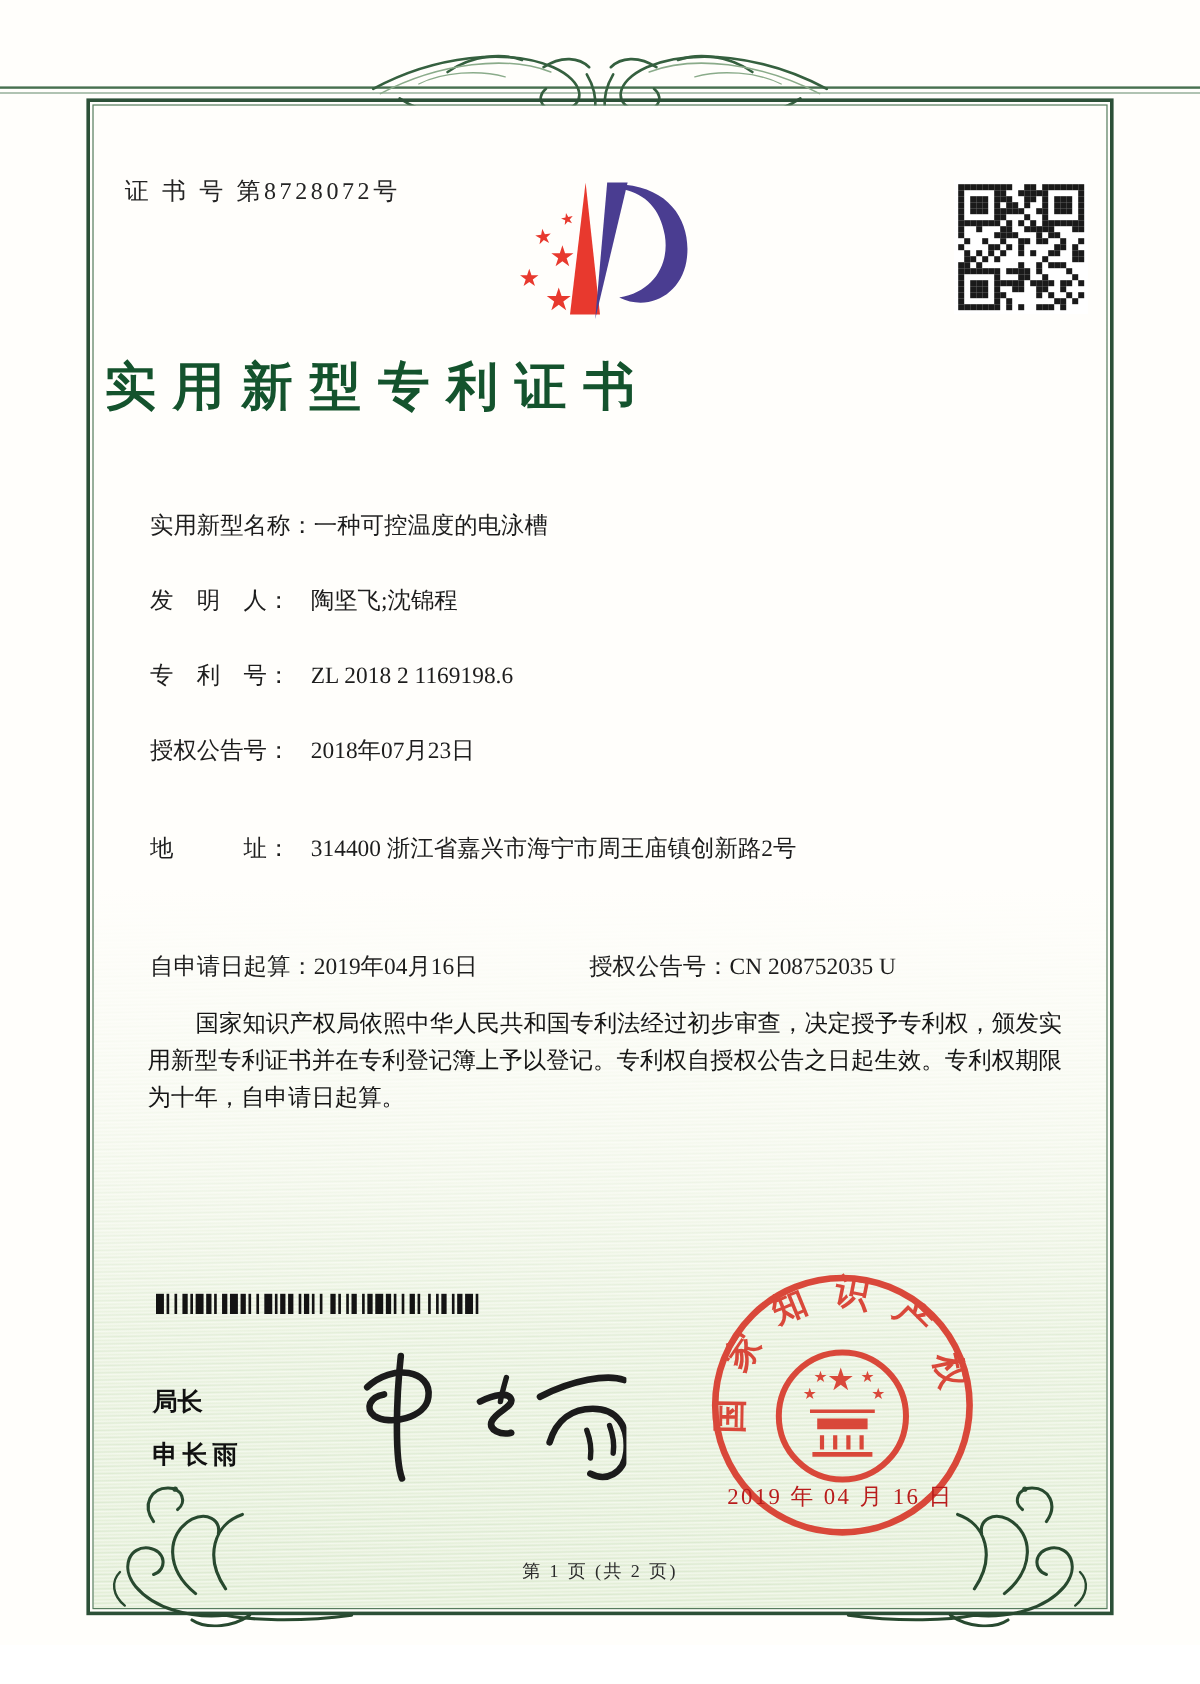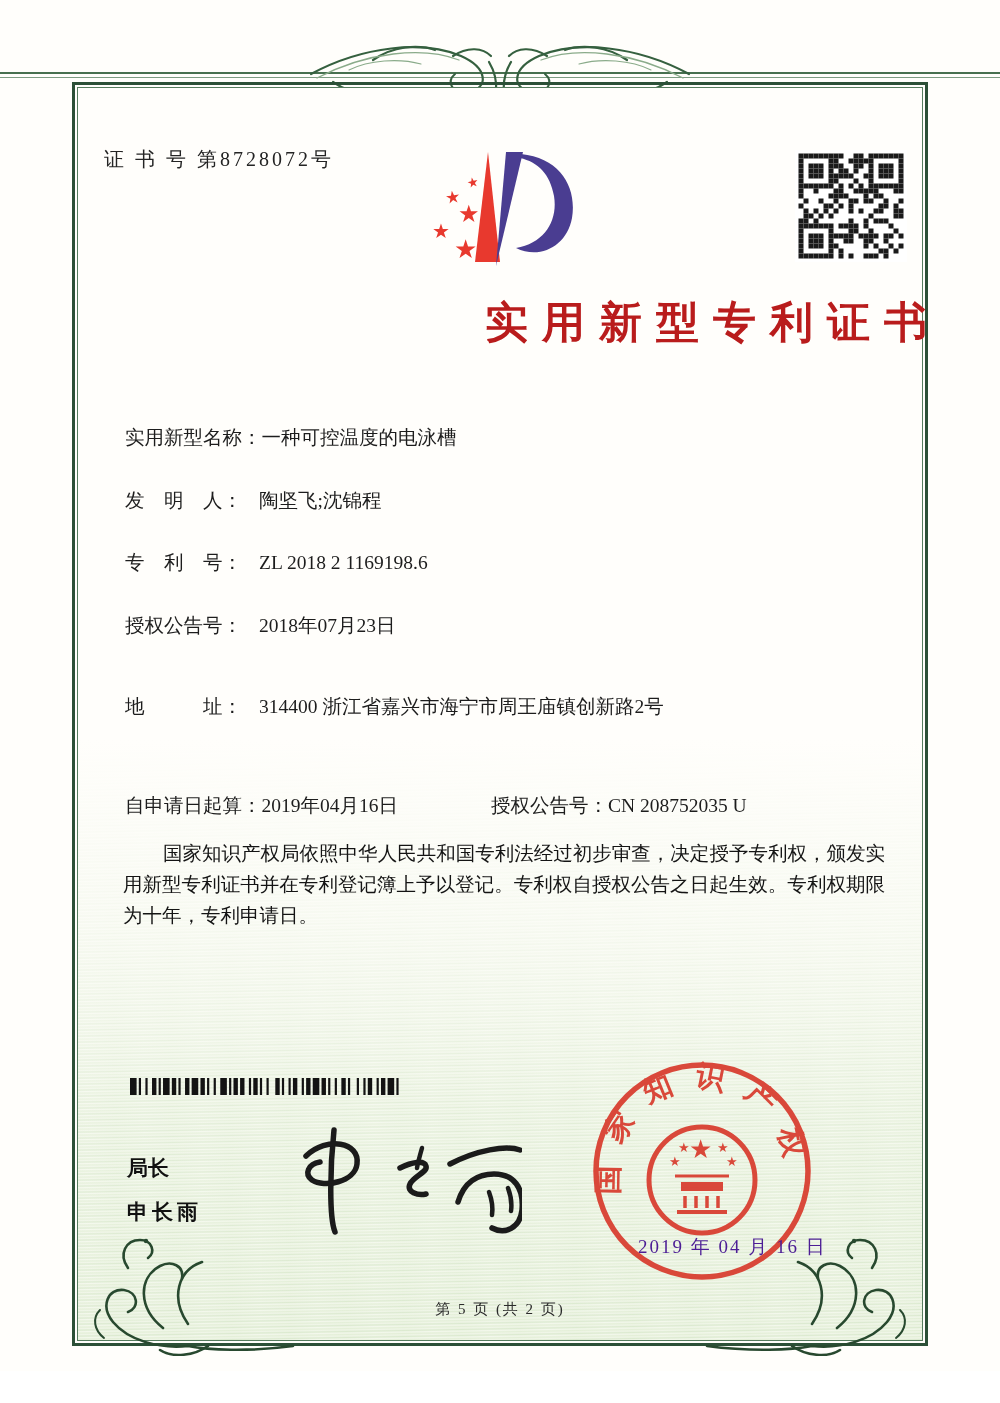"实用新型专利证书" .title { color: #b91c1c -> #14532d; text-align: right -> left }
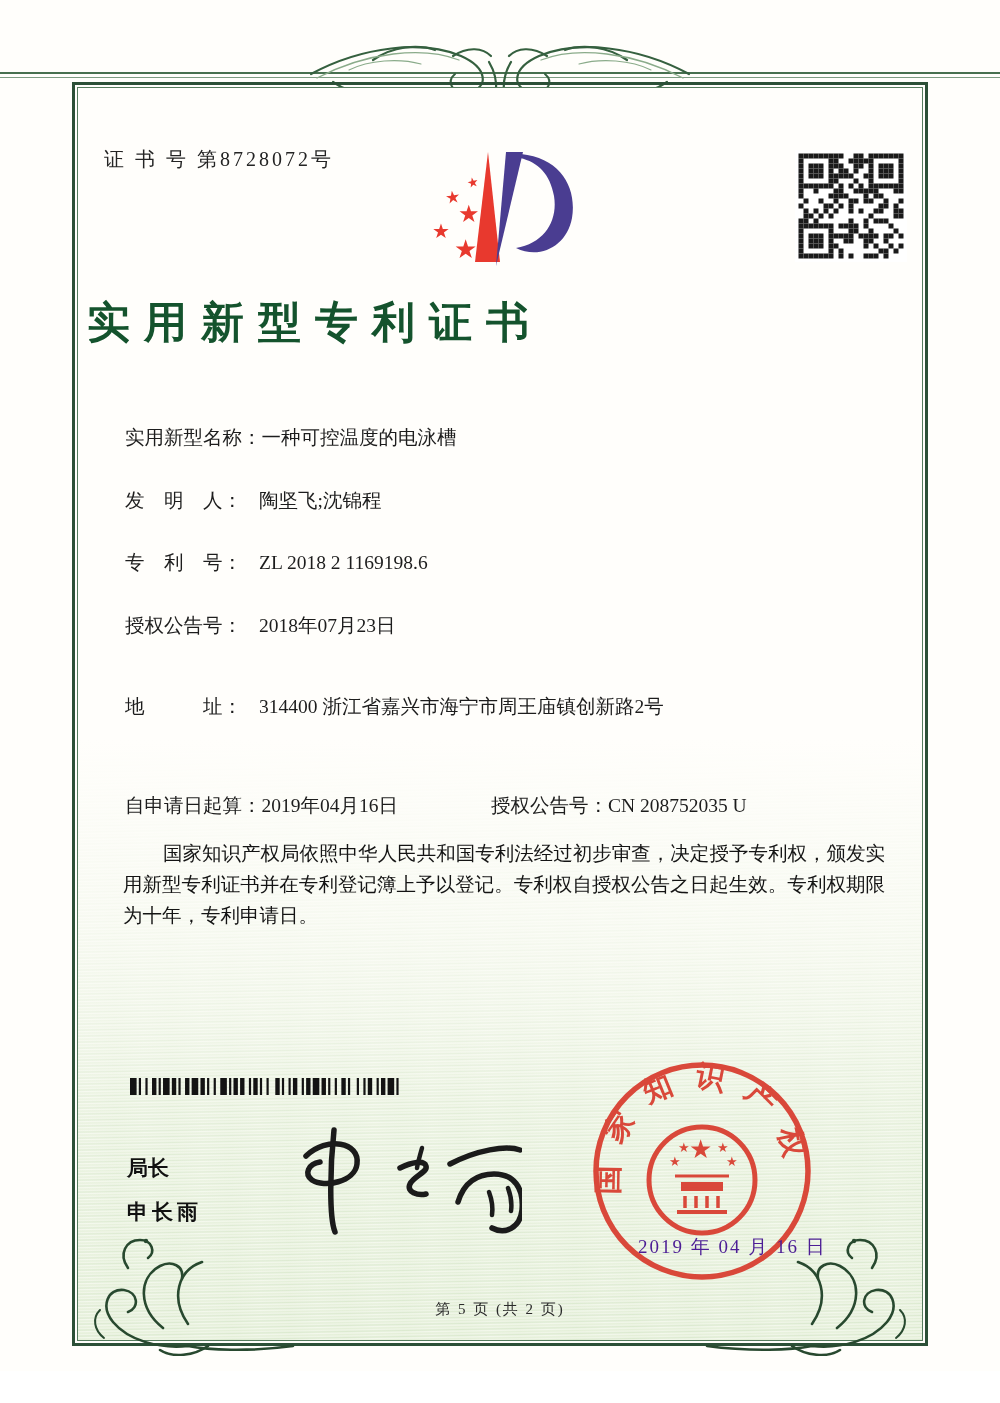"国家知识产权局依照中华人民共和国专利法经过初步审查，决定授予专利权，颁发实用新型" p { text: 专利申请日 -> 自申请日起算 }
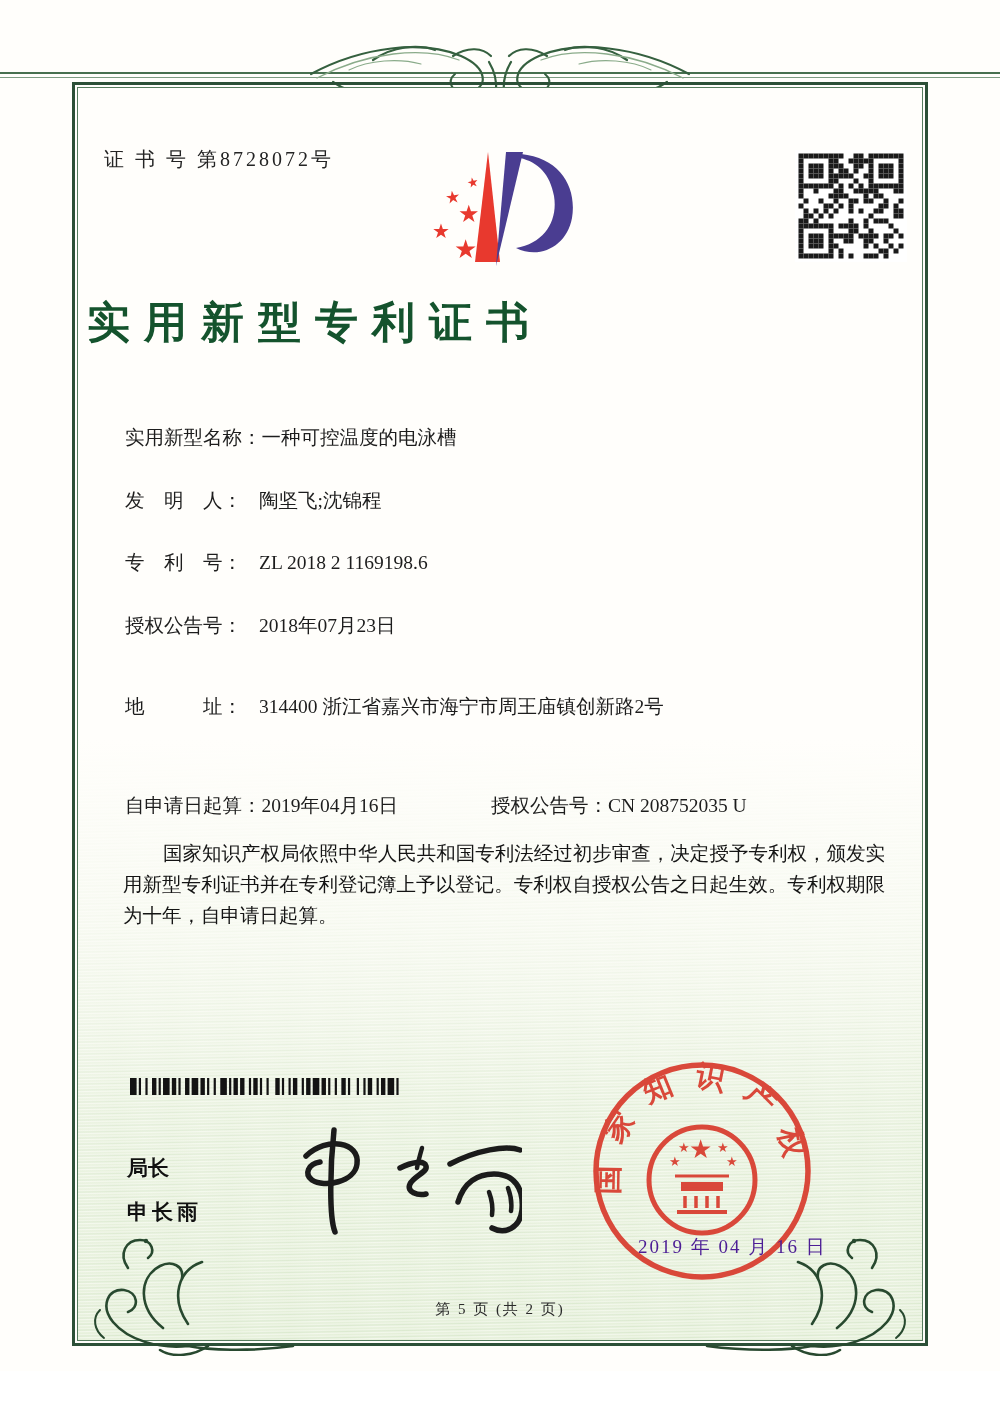"2019 年 04 月 16" .issue-date { color: #4c1d95 -> #b91c1c; margin-left: 32px -> none }
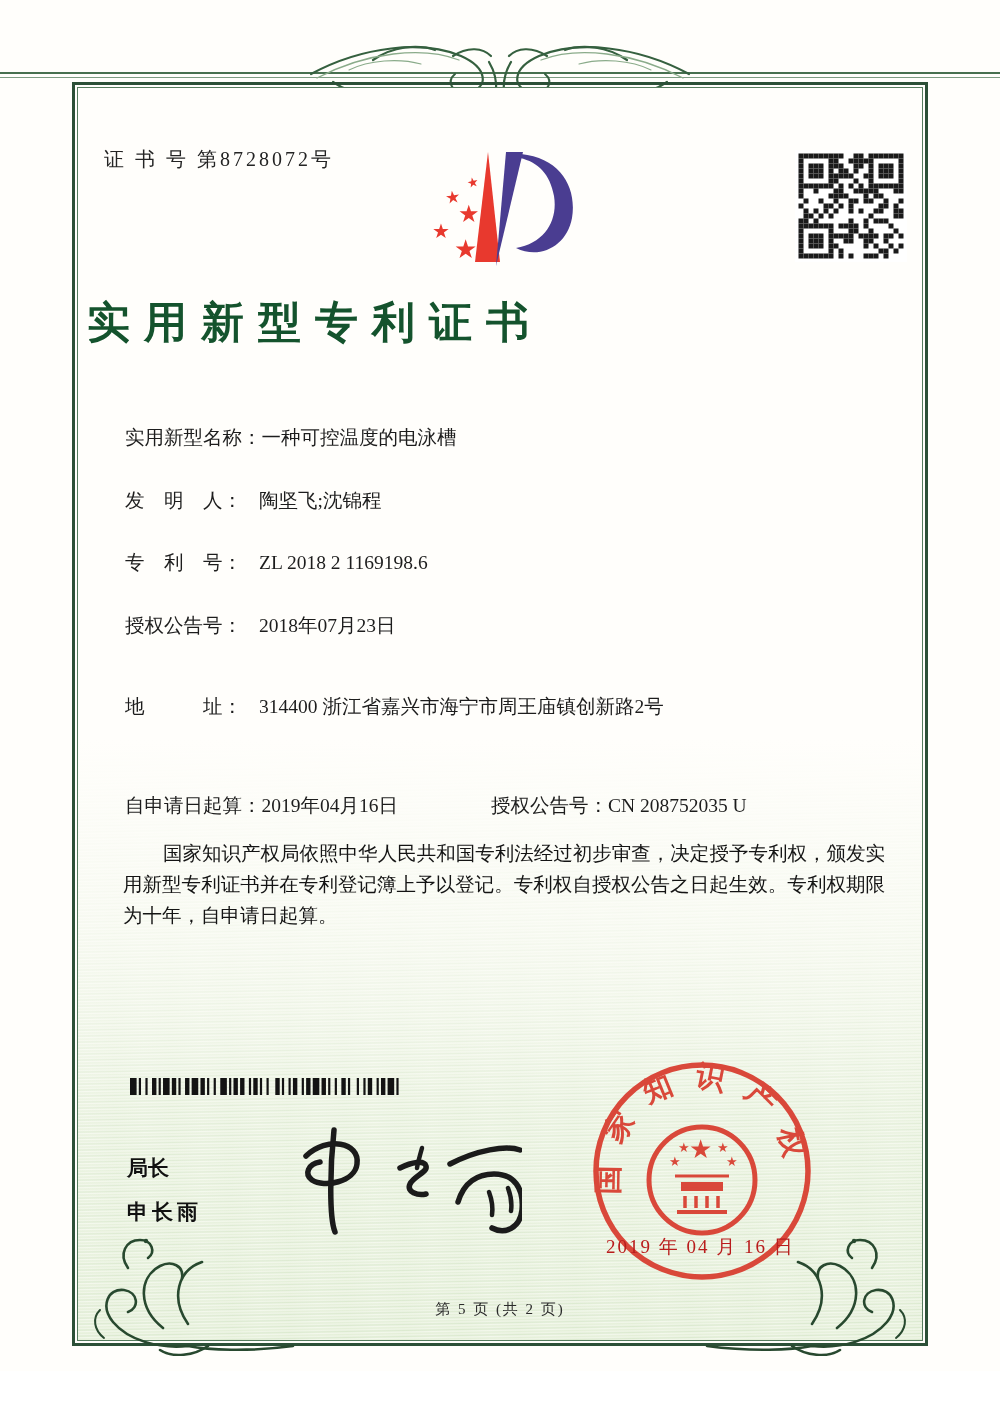"第 5 页 (共 2" div.page-indicator { text: 5 -> 1 }
